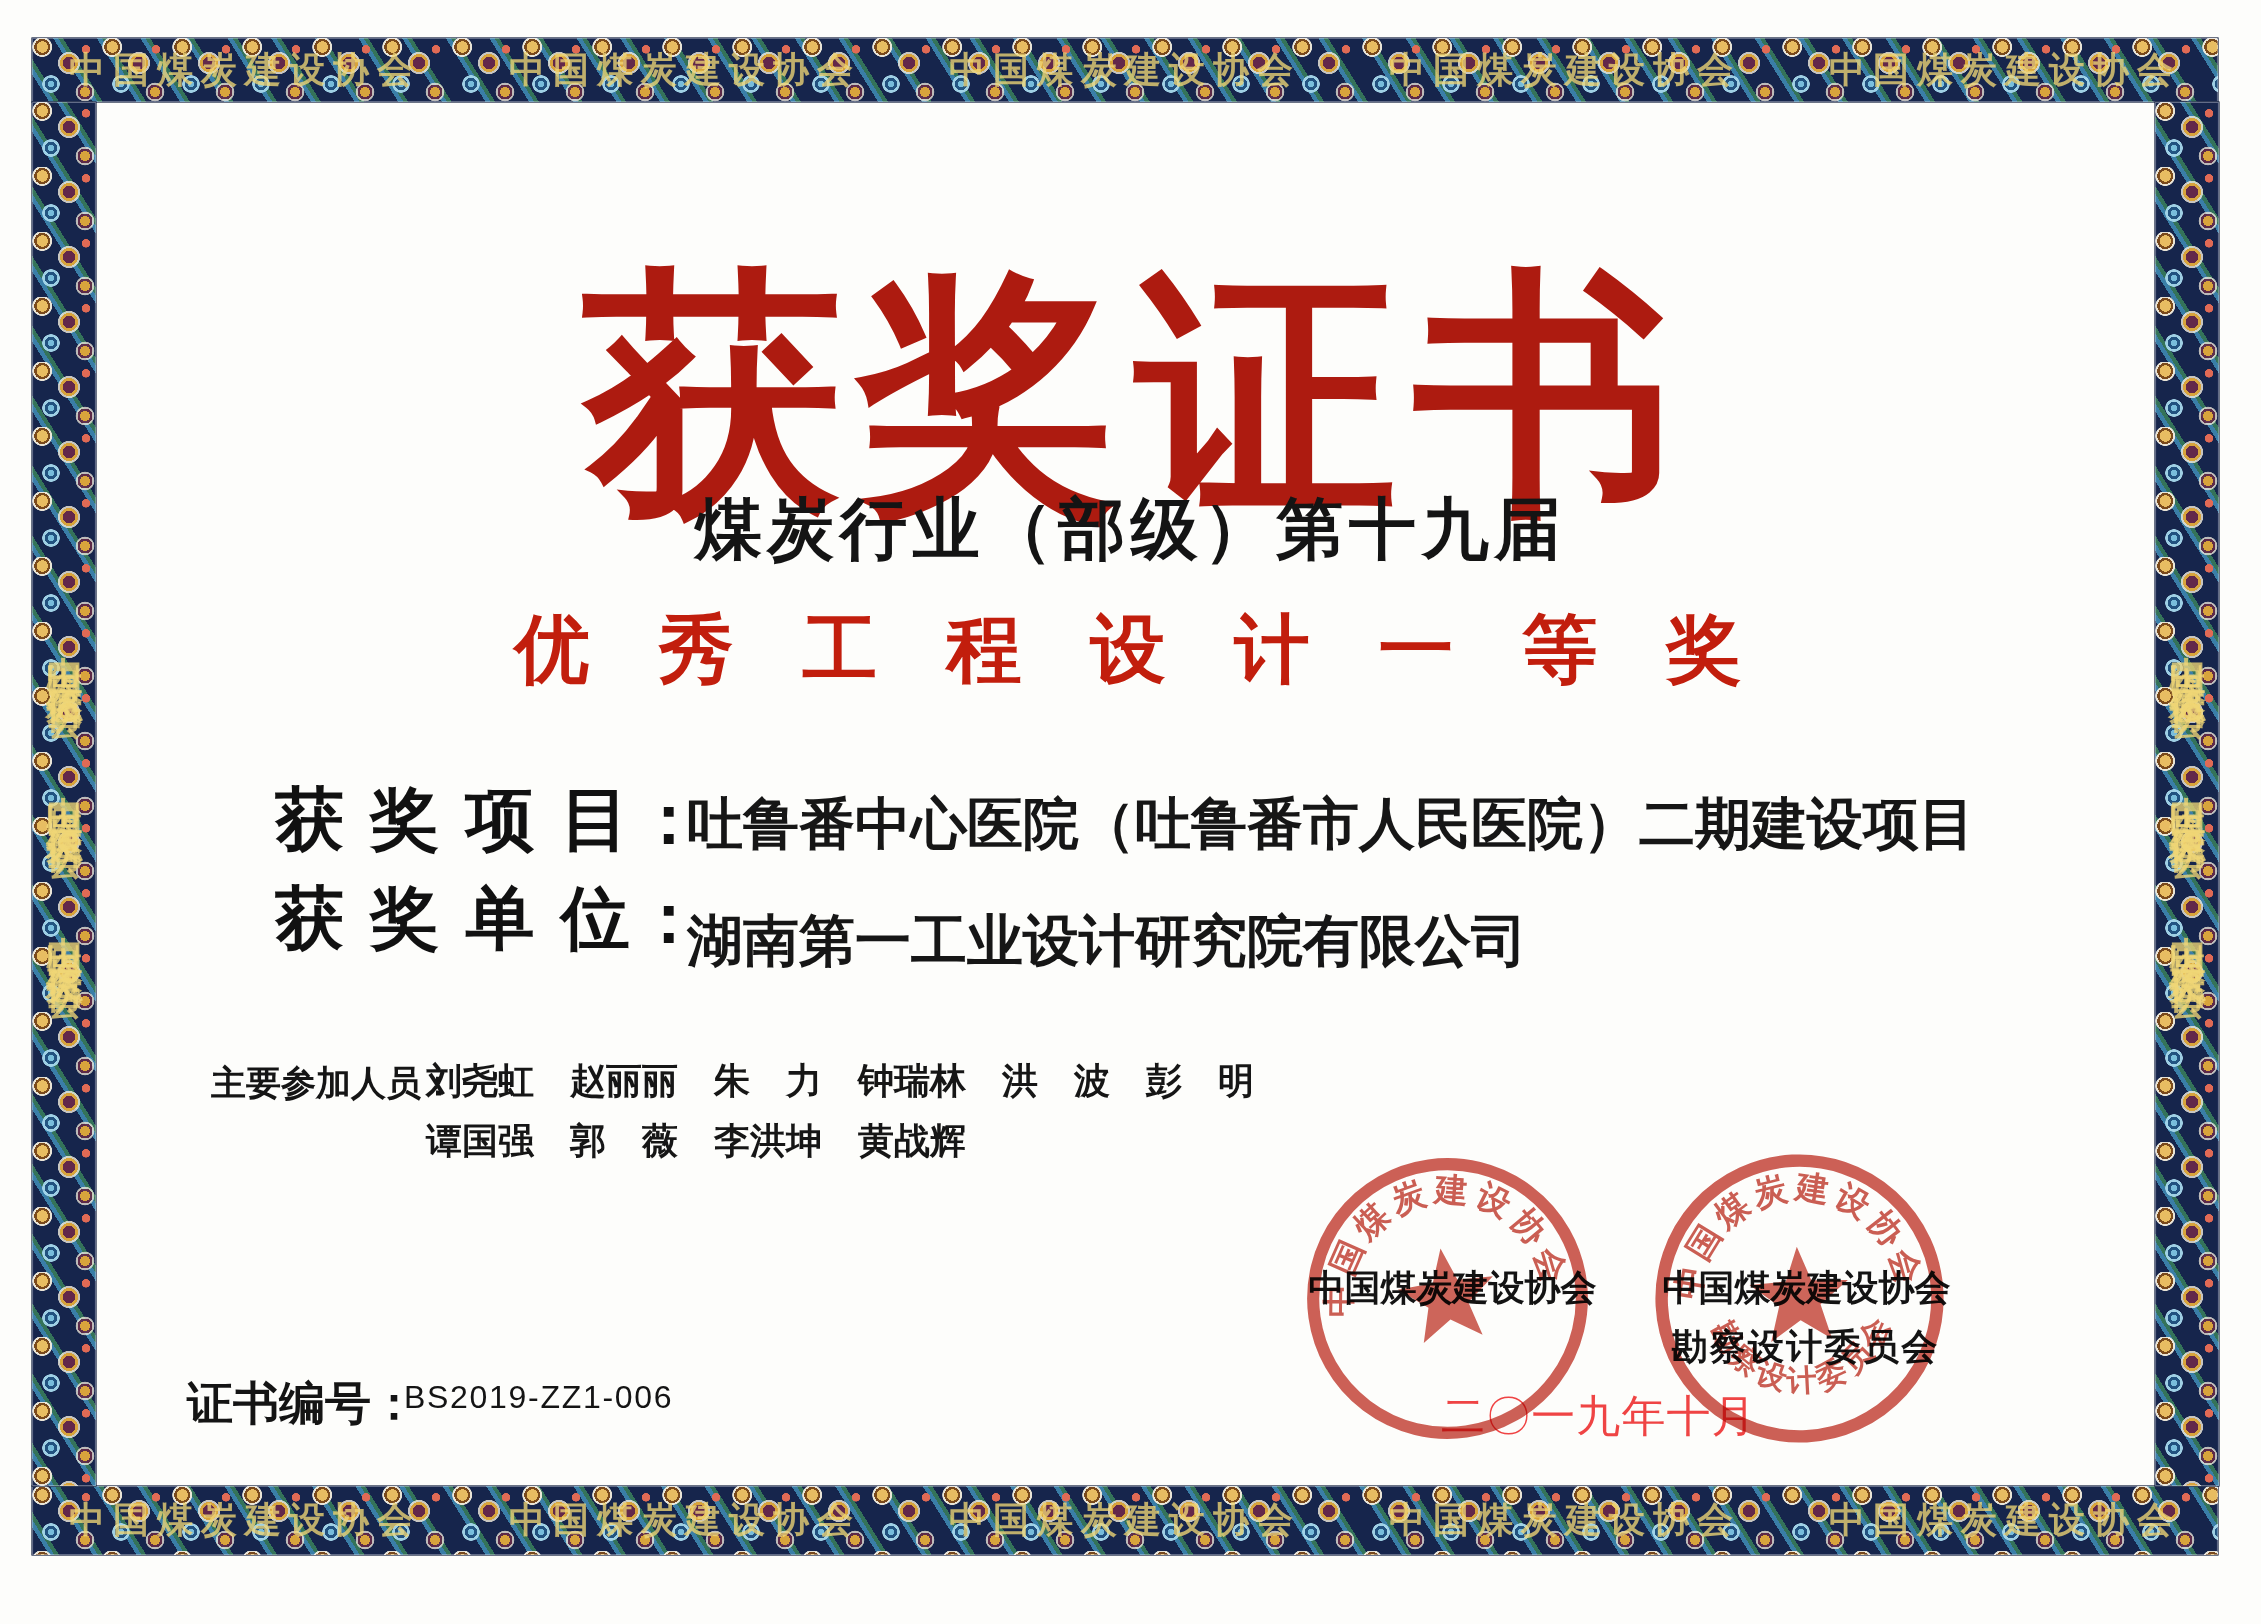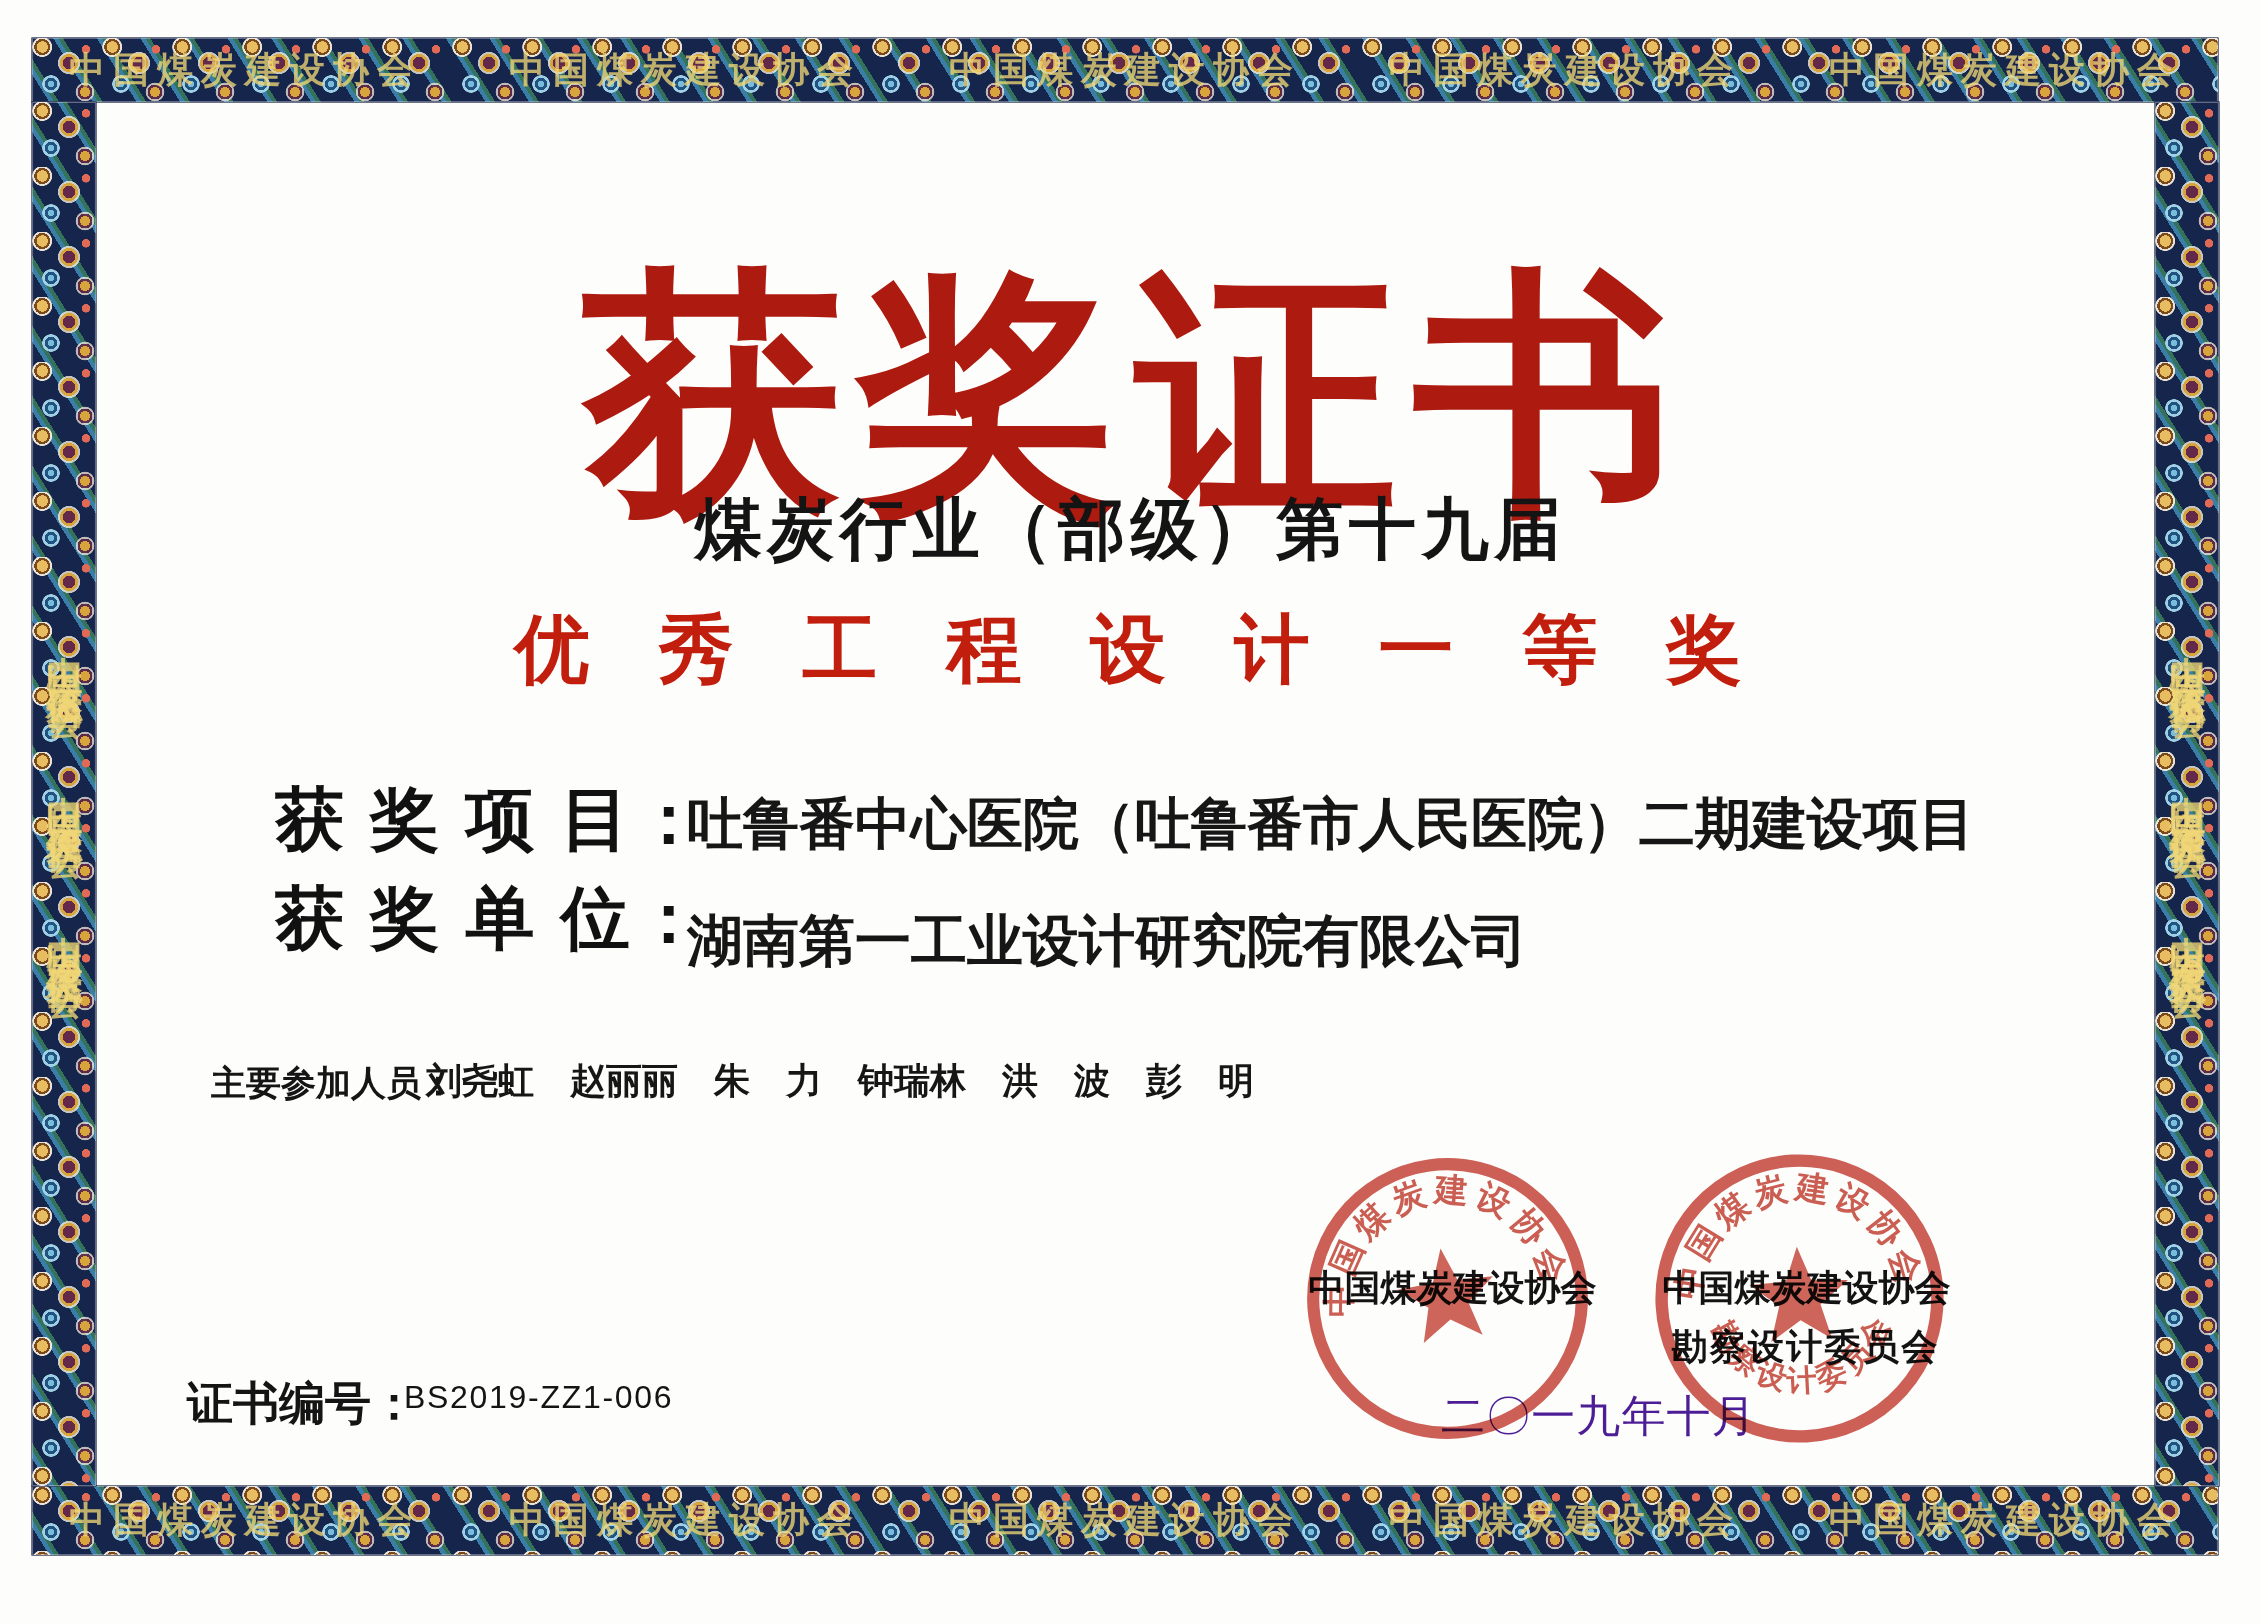"谭国强 郭 薇 李洪坤 黄战辉" div.abs { html: none -> <div>谭国强 郭 薇 李洪坤 黄战辉</div> }
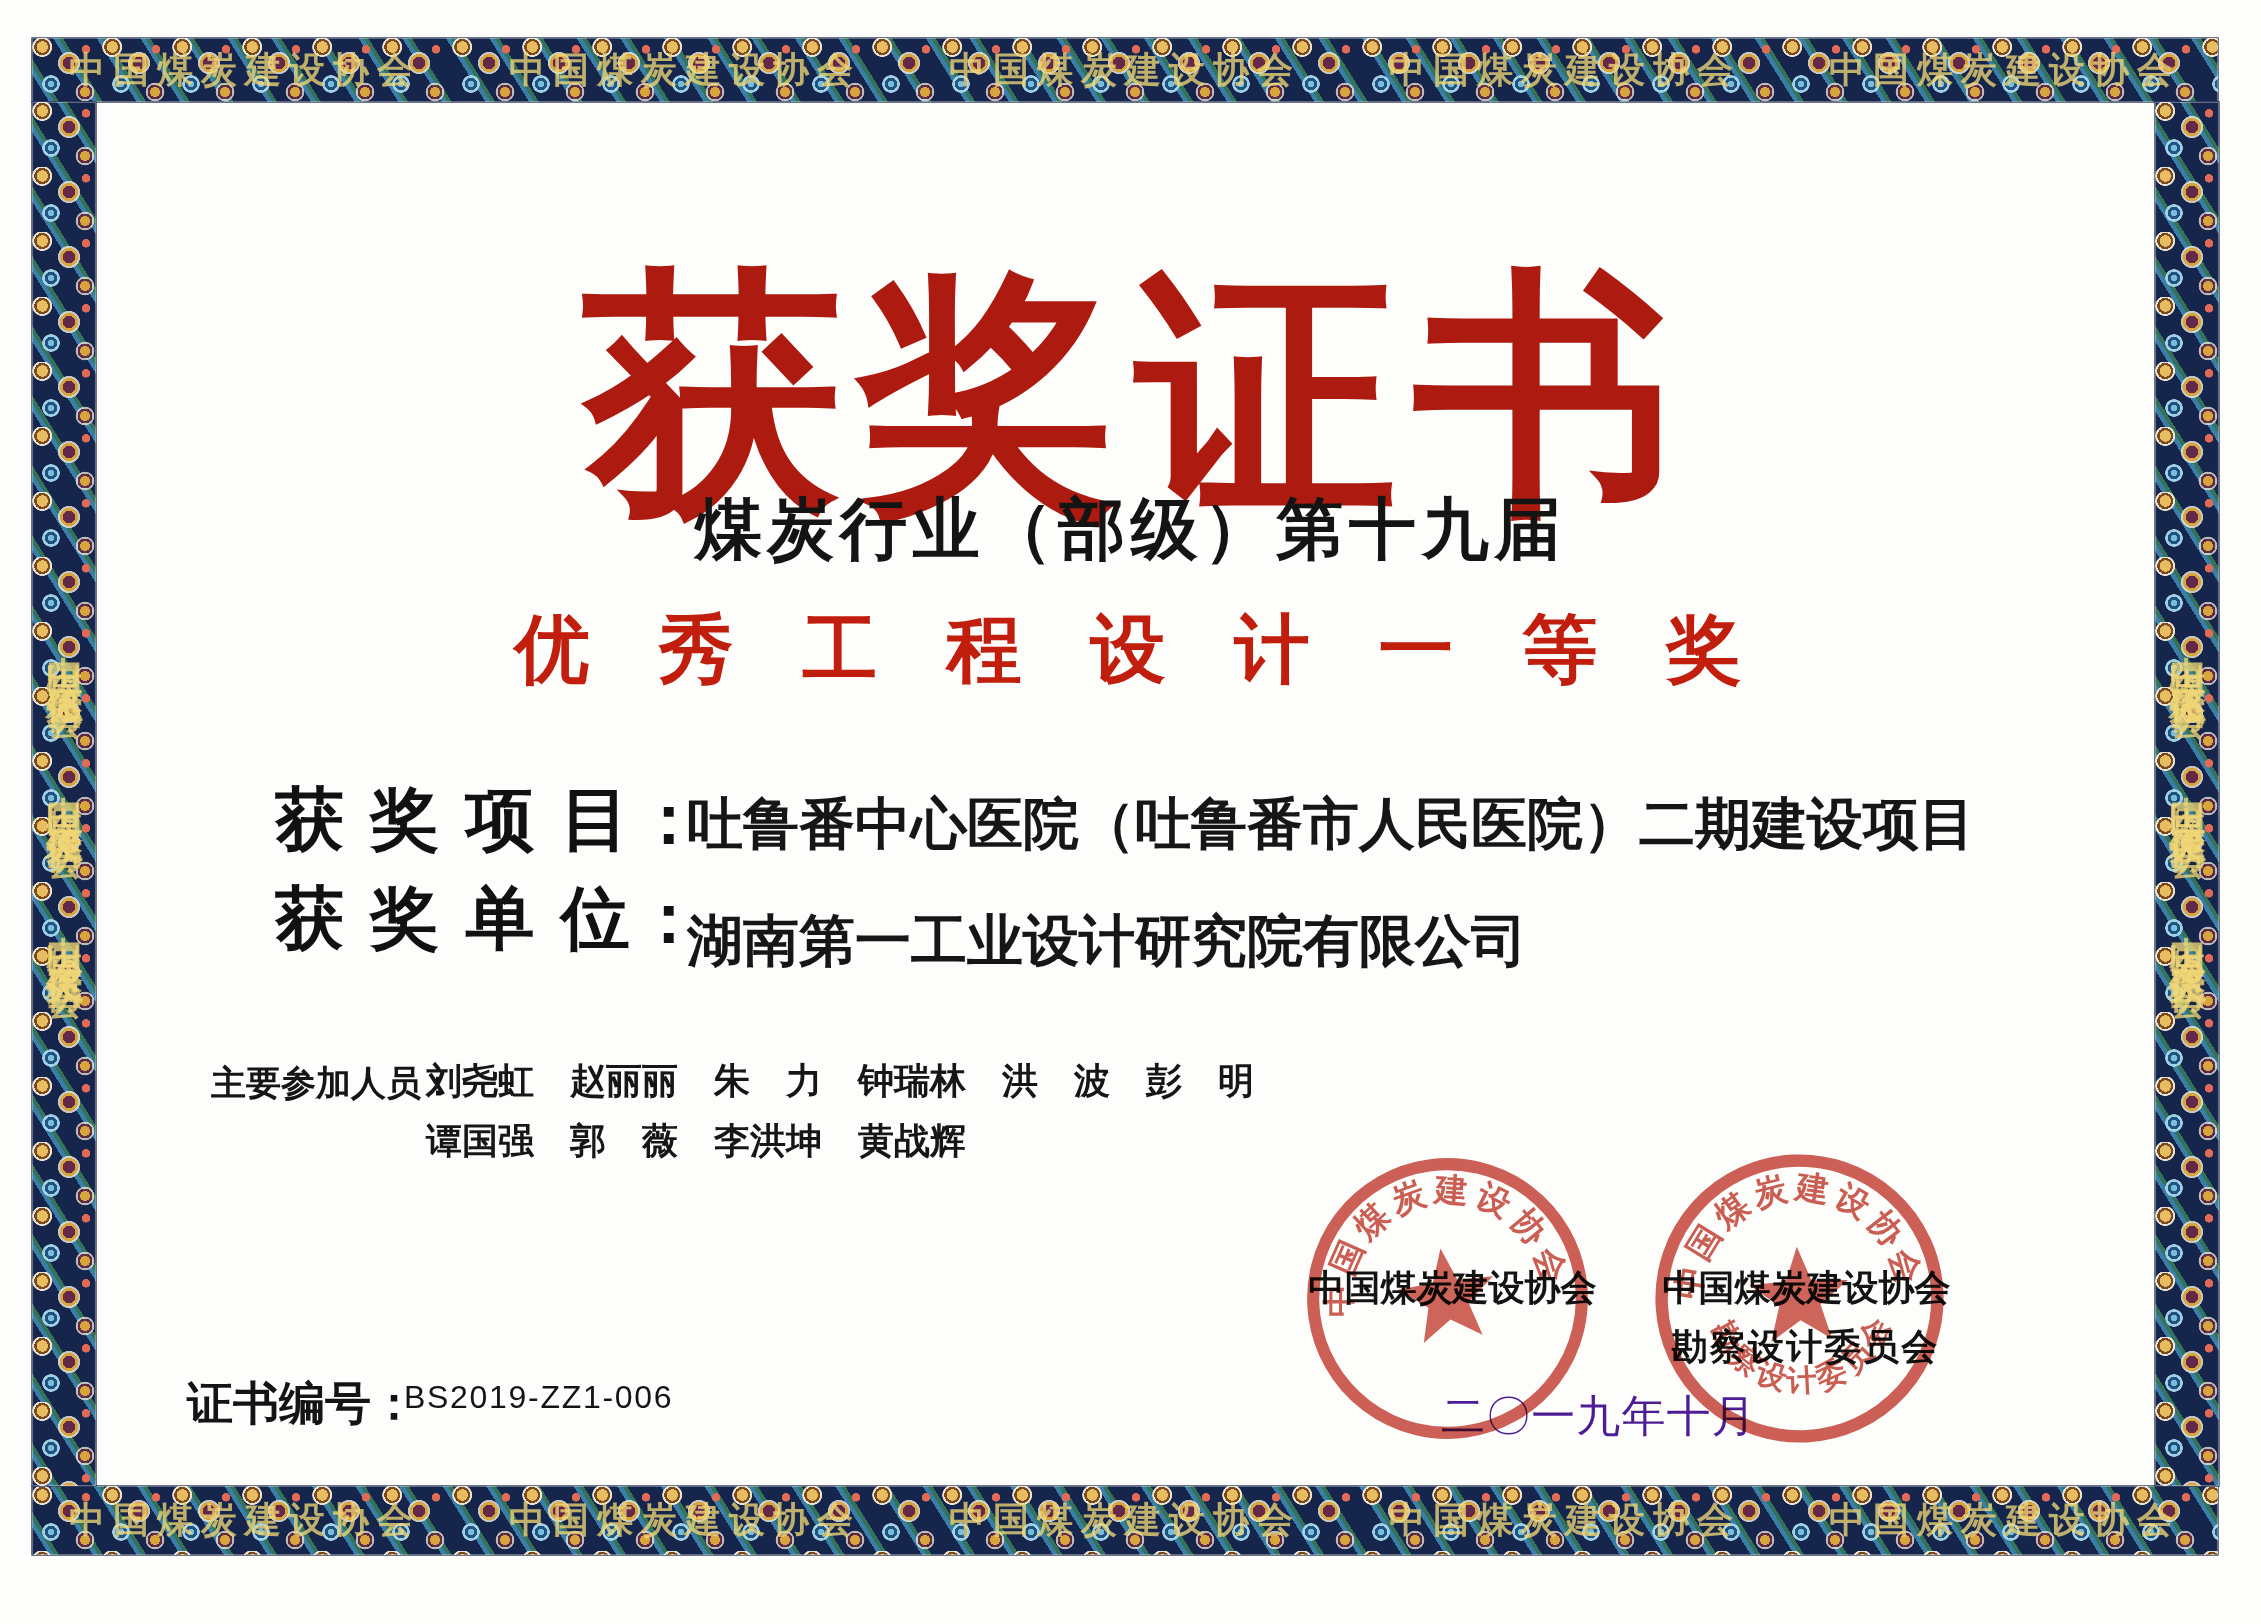"二〇一九年十月" .issue-date { color: #4c1d95 -> #ef4444 }
